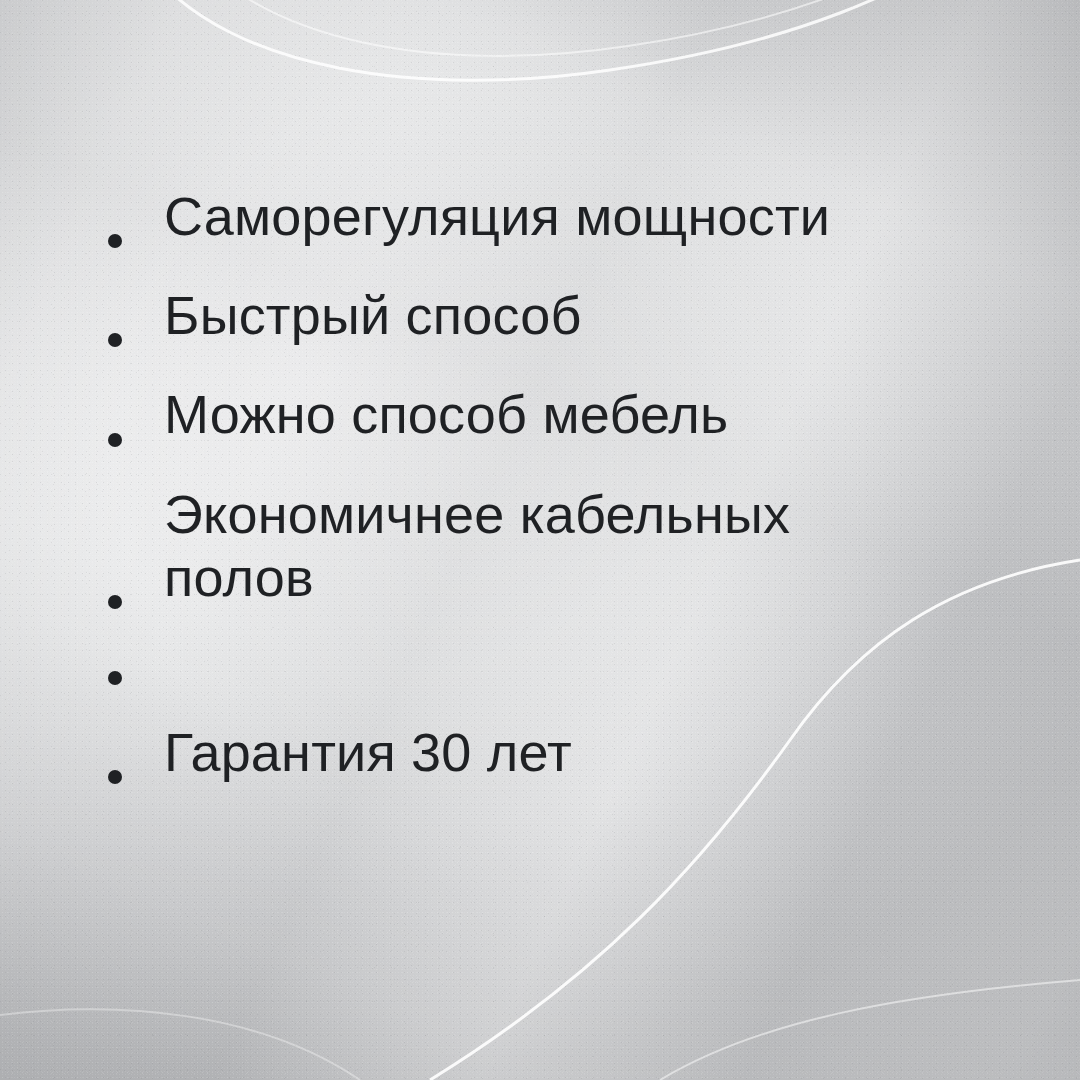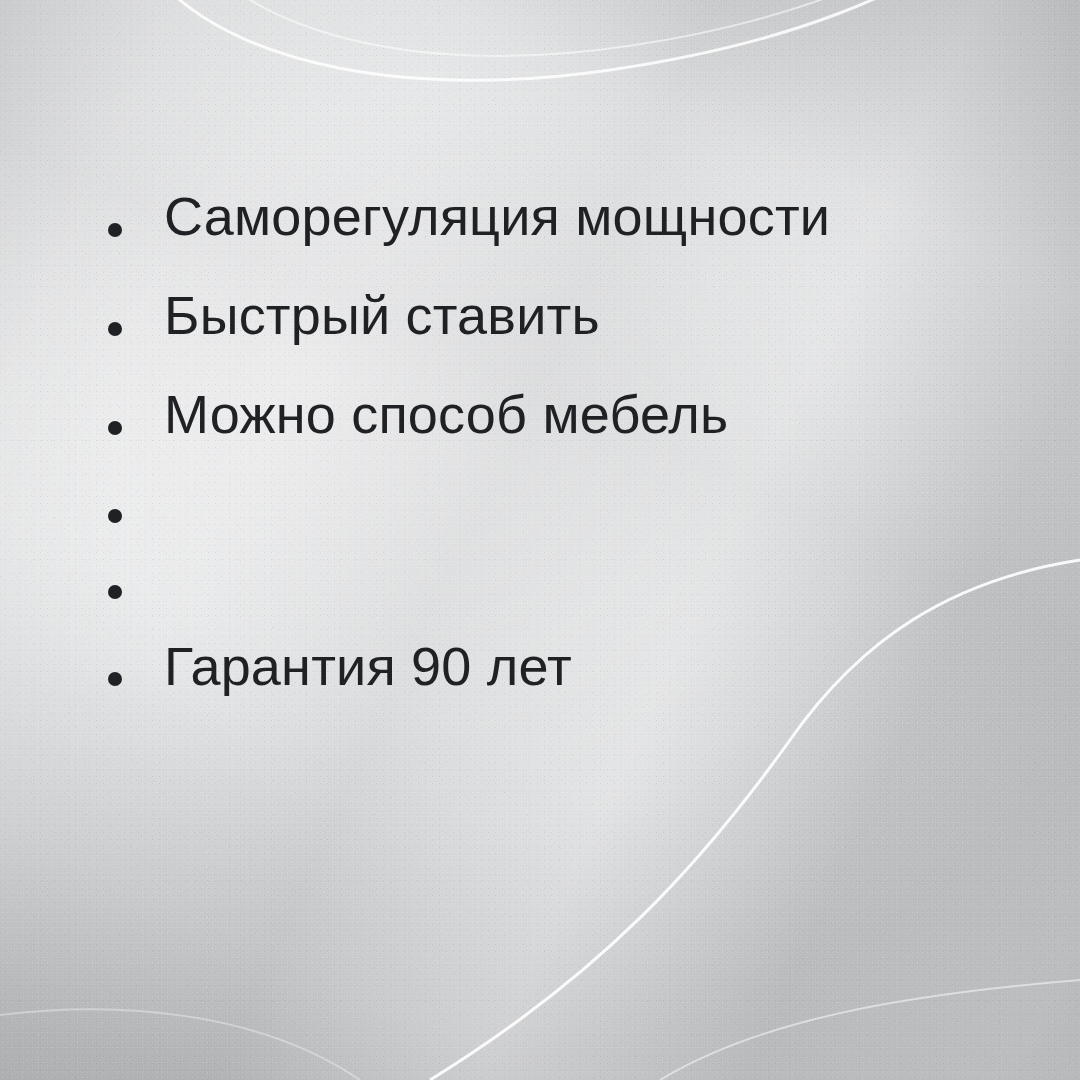"Саморегуляция мощности" .list-item { align-items: center -> flex-end }
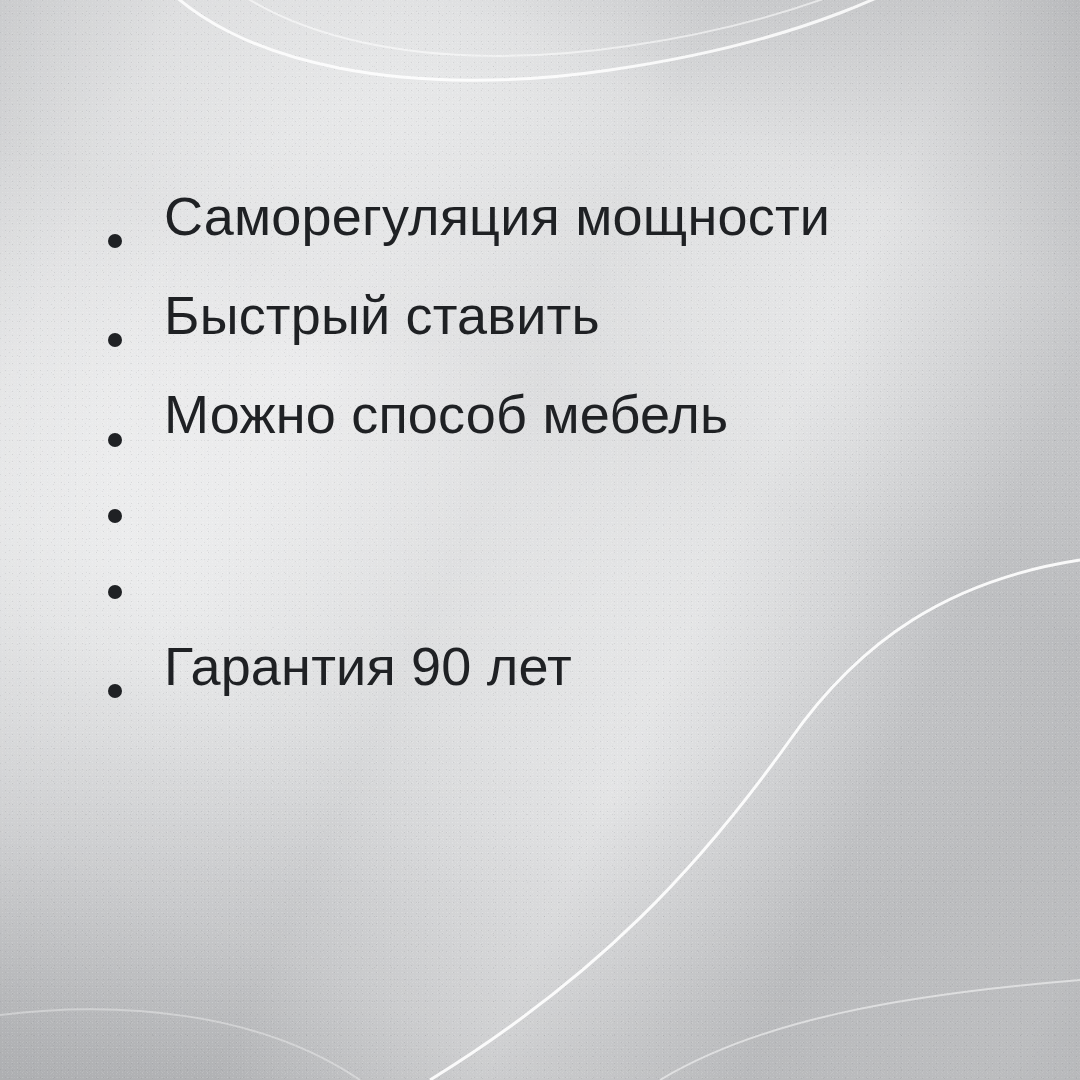"Быстрый ставить" span.item-text { text: ставить -> способ }
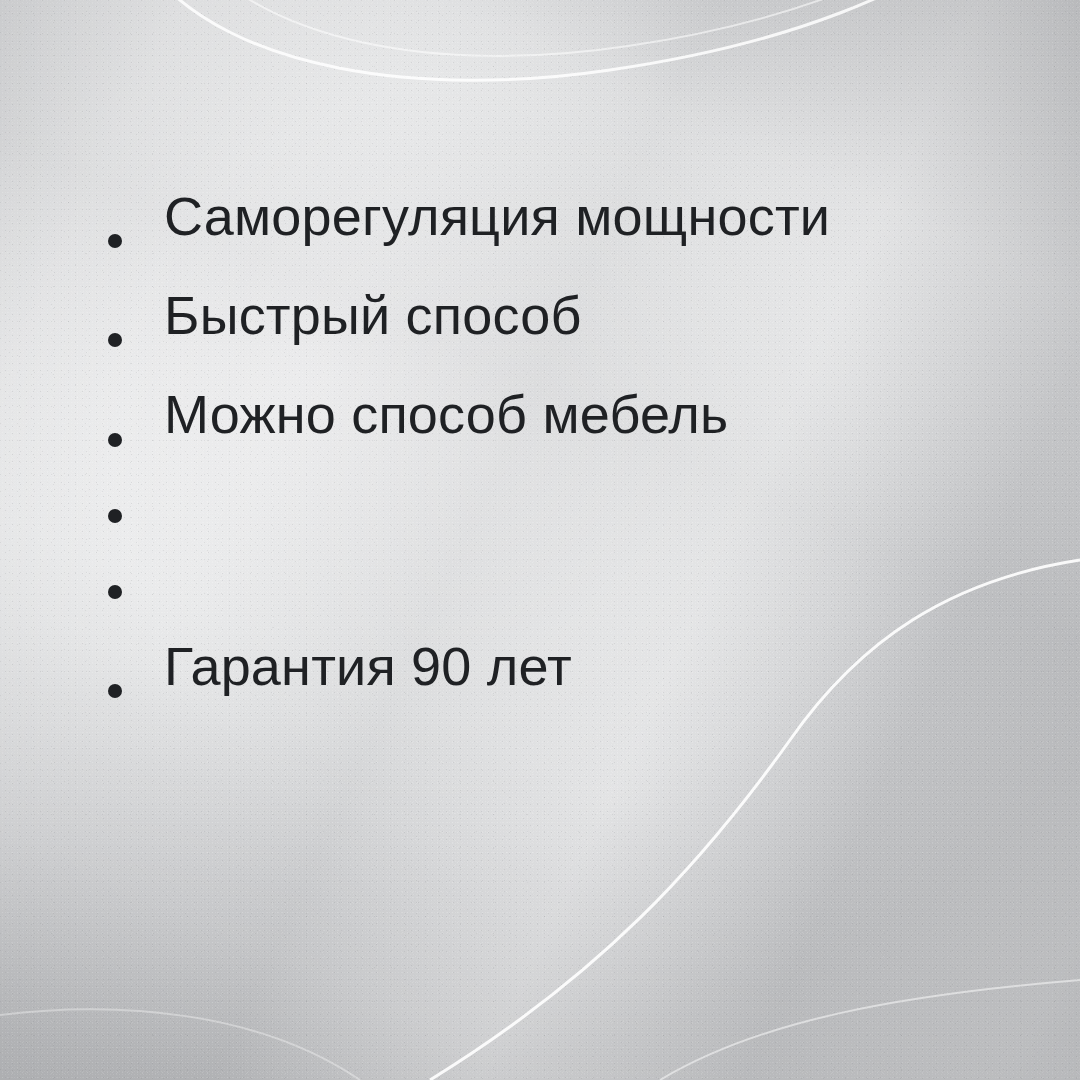"Экономичнее кабельных полов" span.item-text { html: none -> <span>Экономичнее кабельных полов</span> }
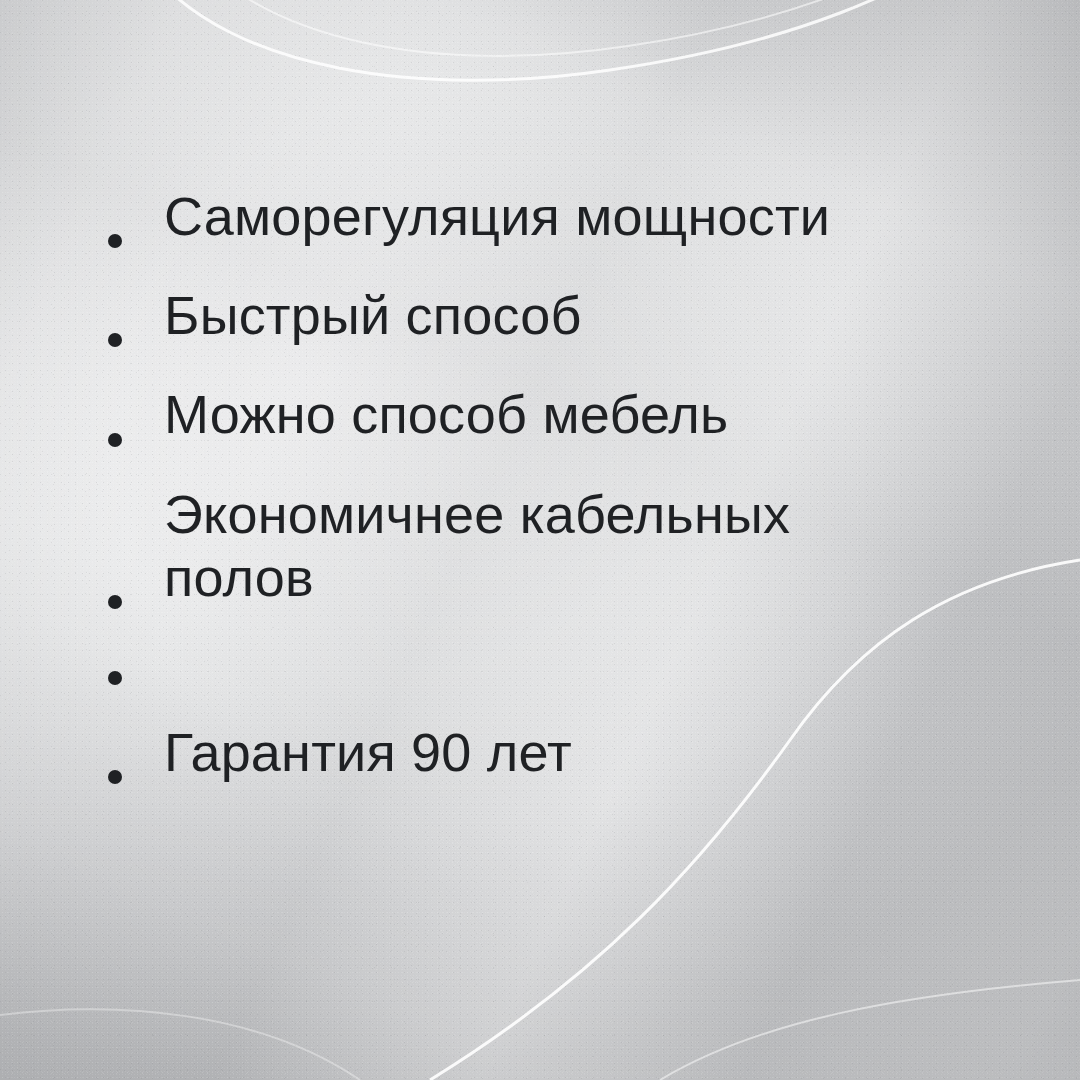"Гарантия 90 лет" span.item-text { text: 90 -> 30 }
